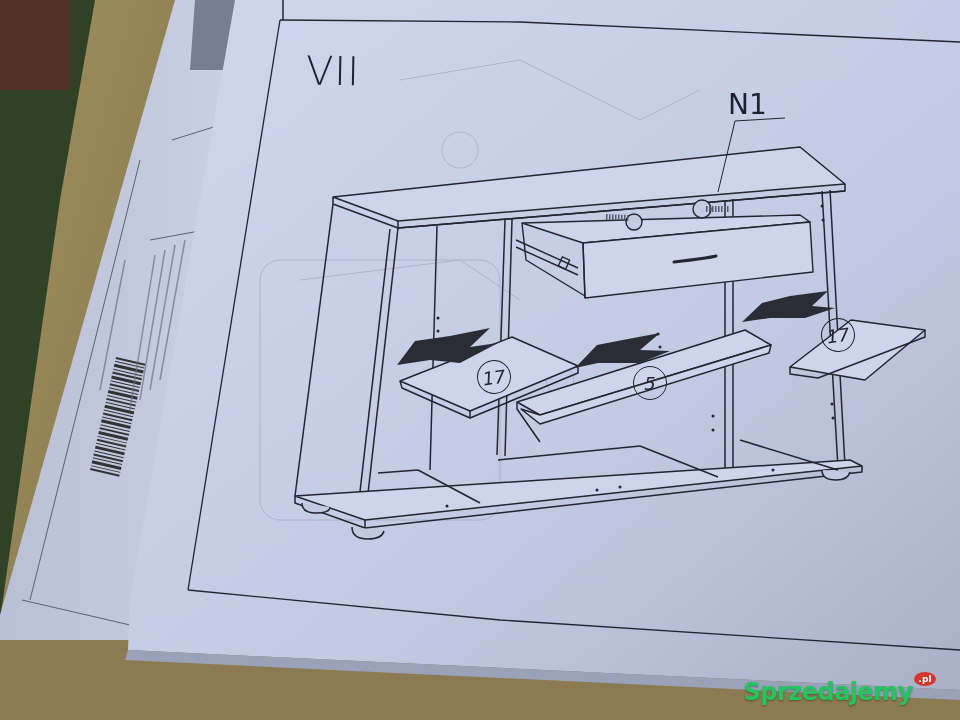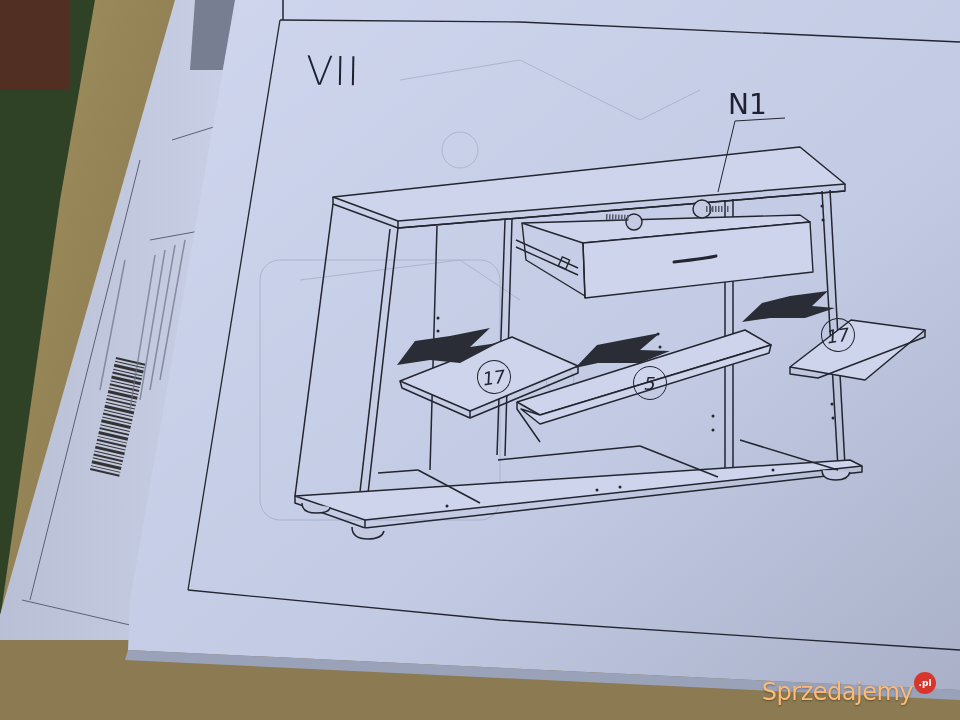"Sprzedajemy" .wm-text { color: #fdba74 -> #22c55e; font-weight: normal -> bold }
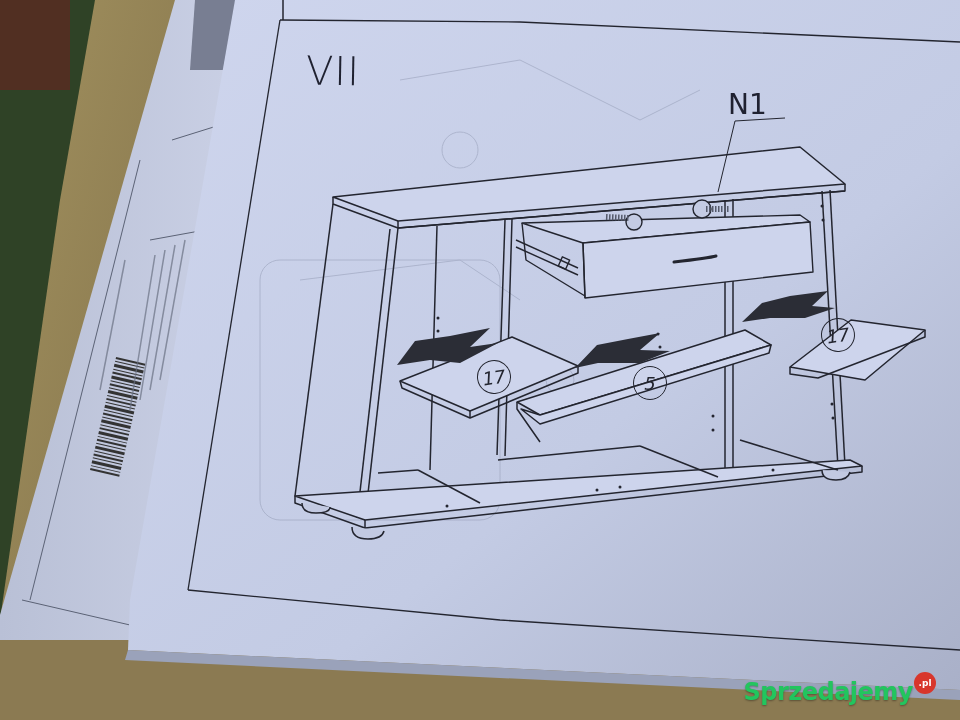".pl" .wm-badge { height: 22px -> 14px }
